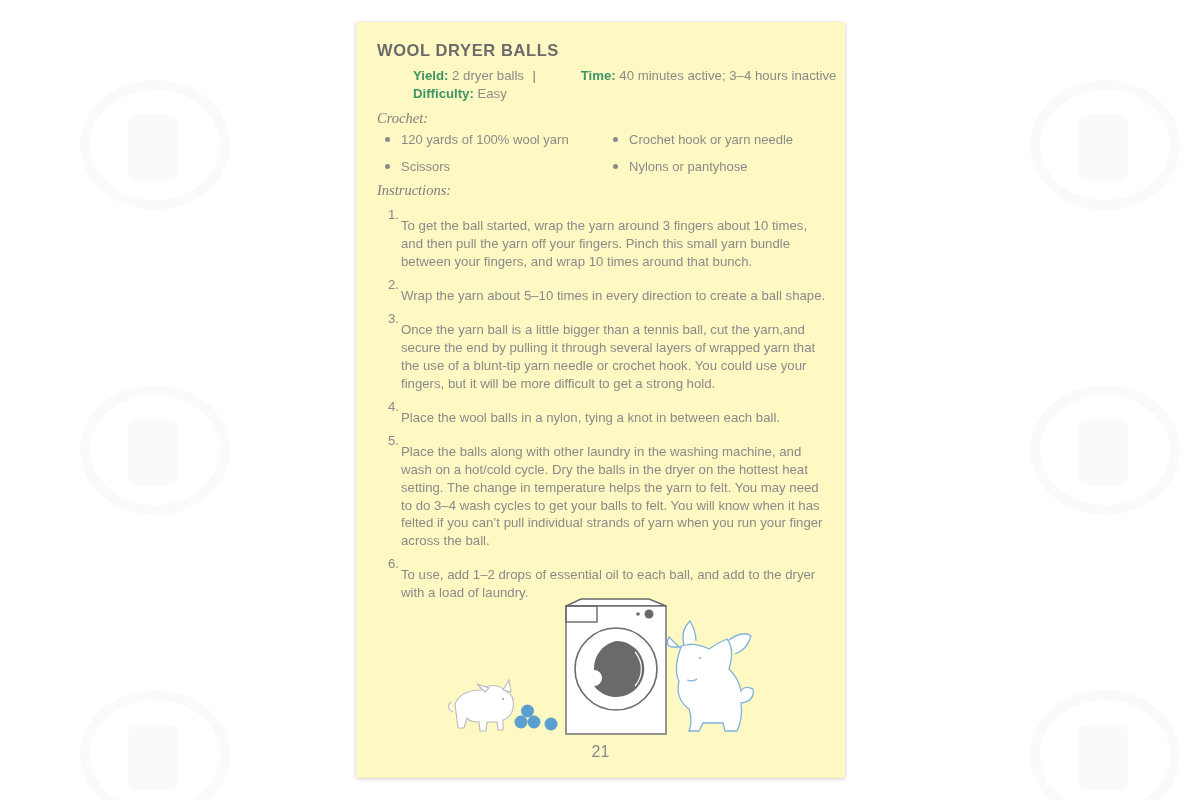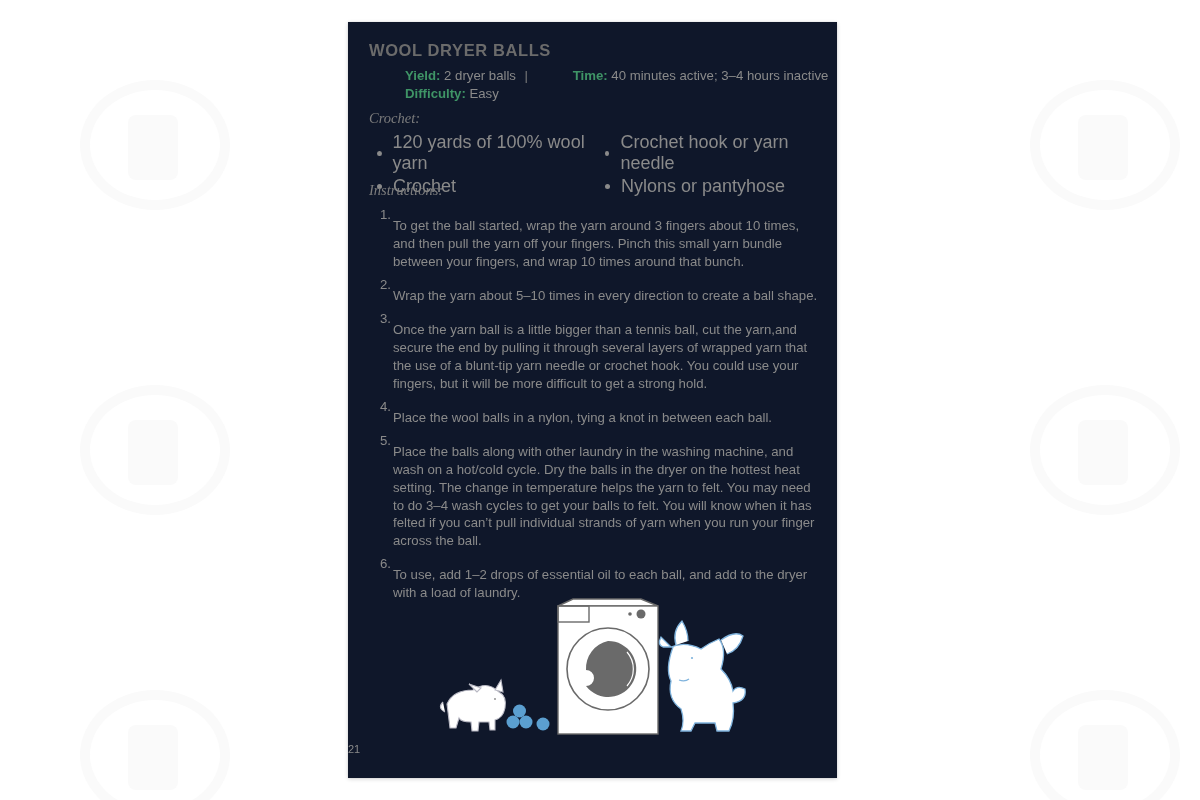"WOOL DRYER BALLS" .page { background: #0f172a -> #fef9c3; left: 348px -> 356px }
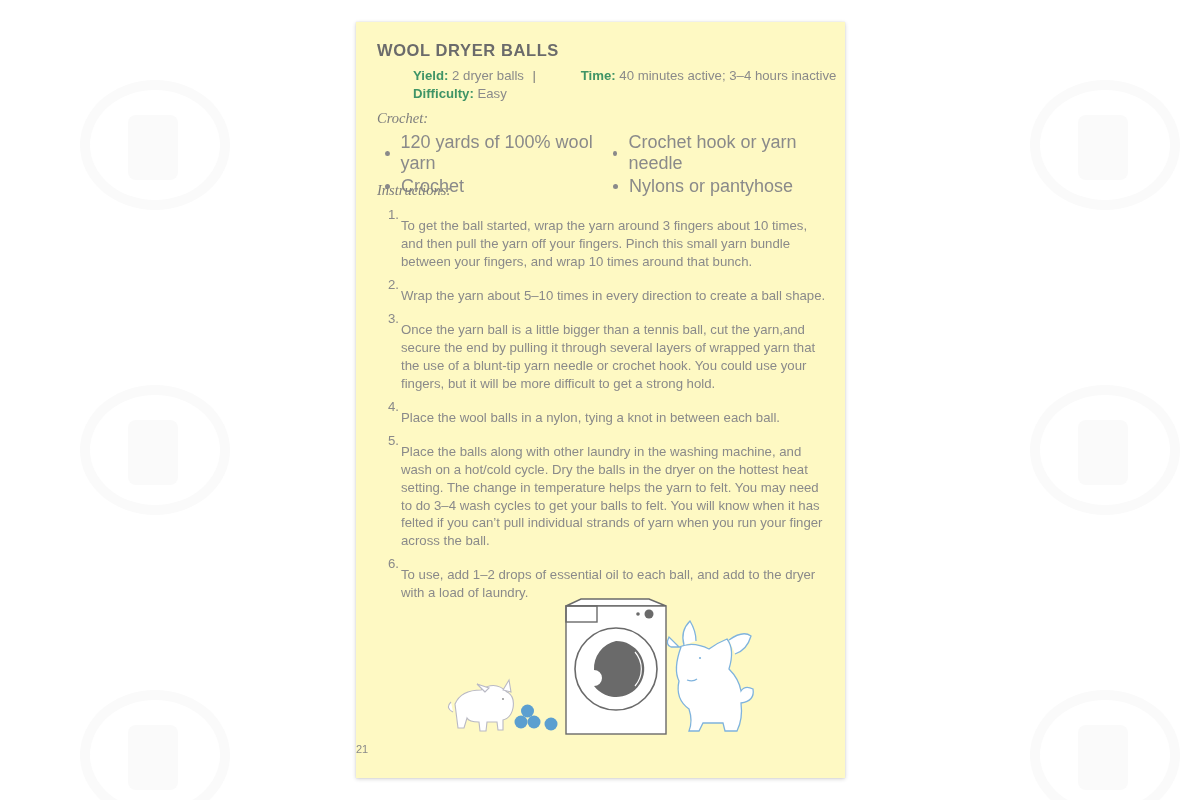"120 yards of 100% wool" .supplies { font-size: 18px -> 13px; row-gap: 2px -> 12px }
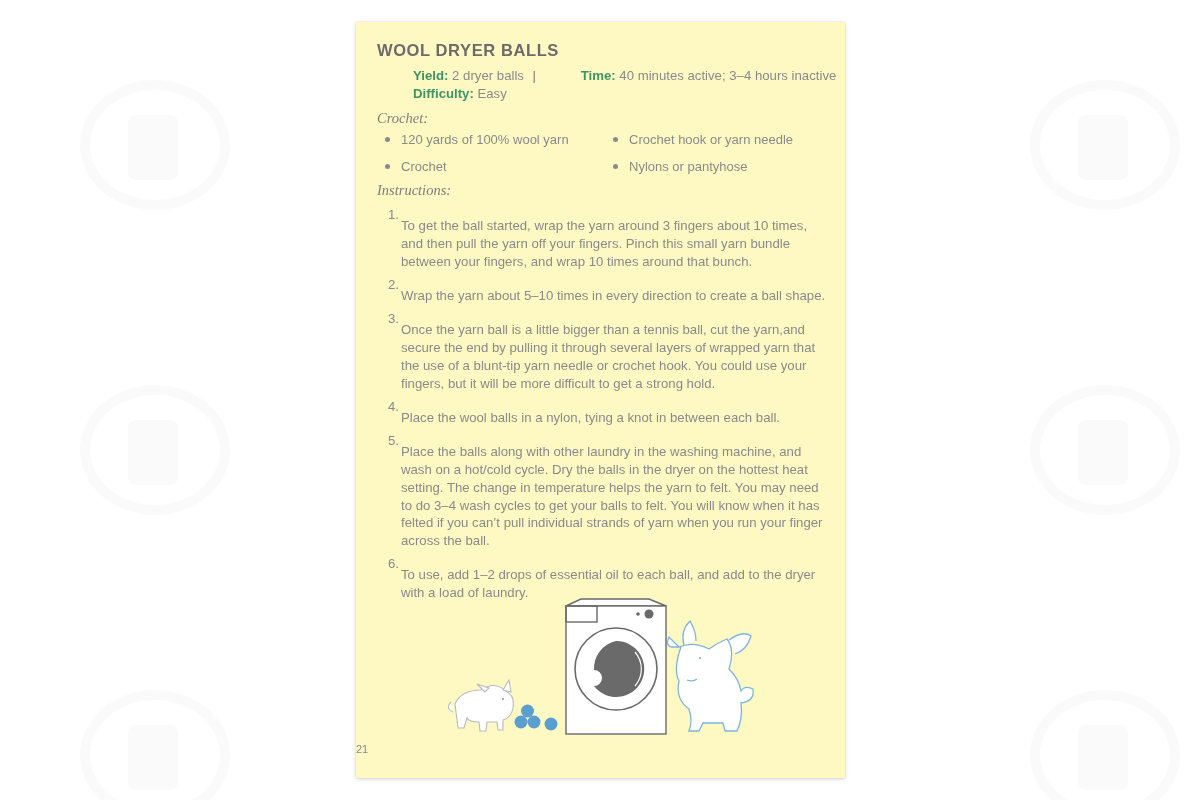"Crochet" span { text: Crochet -> Scissors }
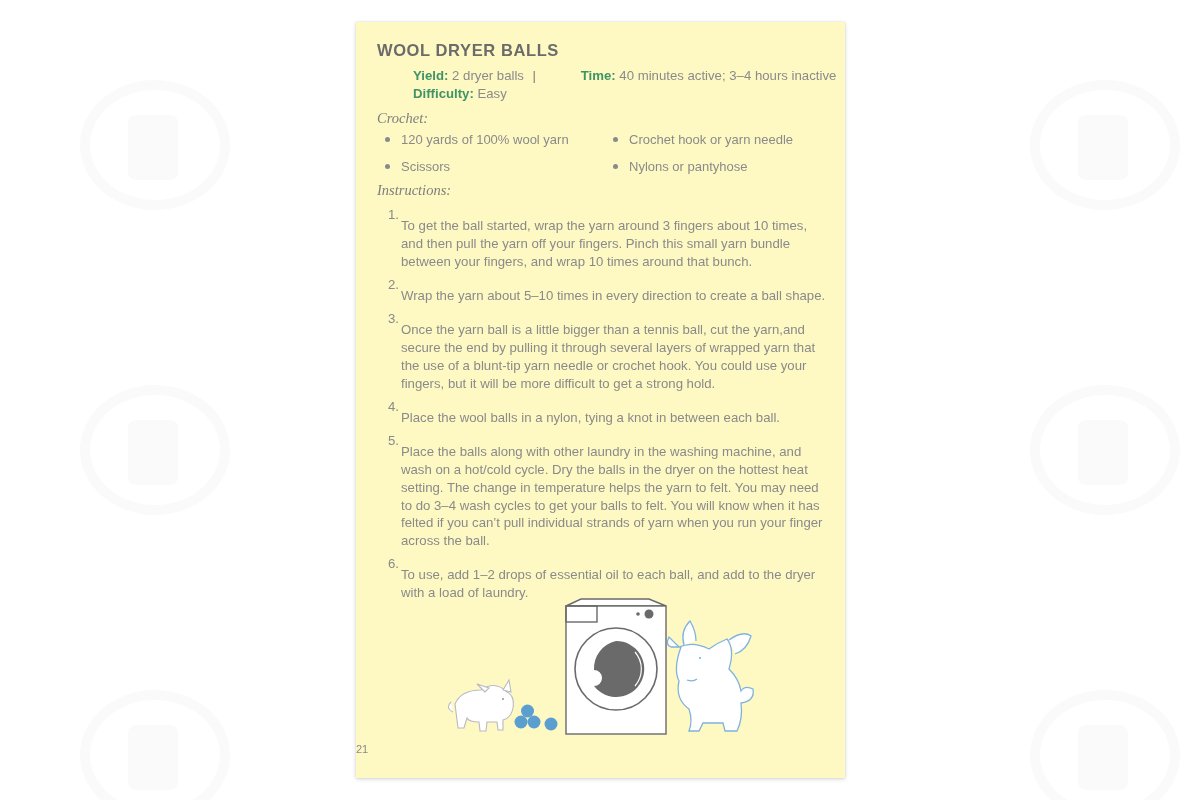"21" .page-num { font-size: 11px -> 16px; text-align: left -> center }
